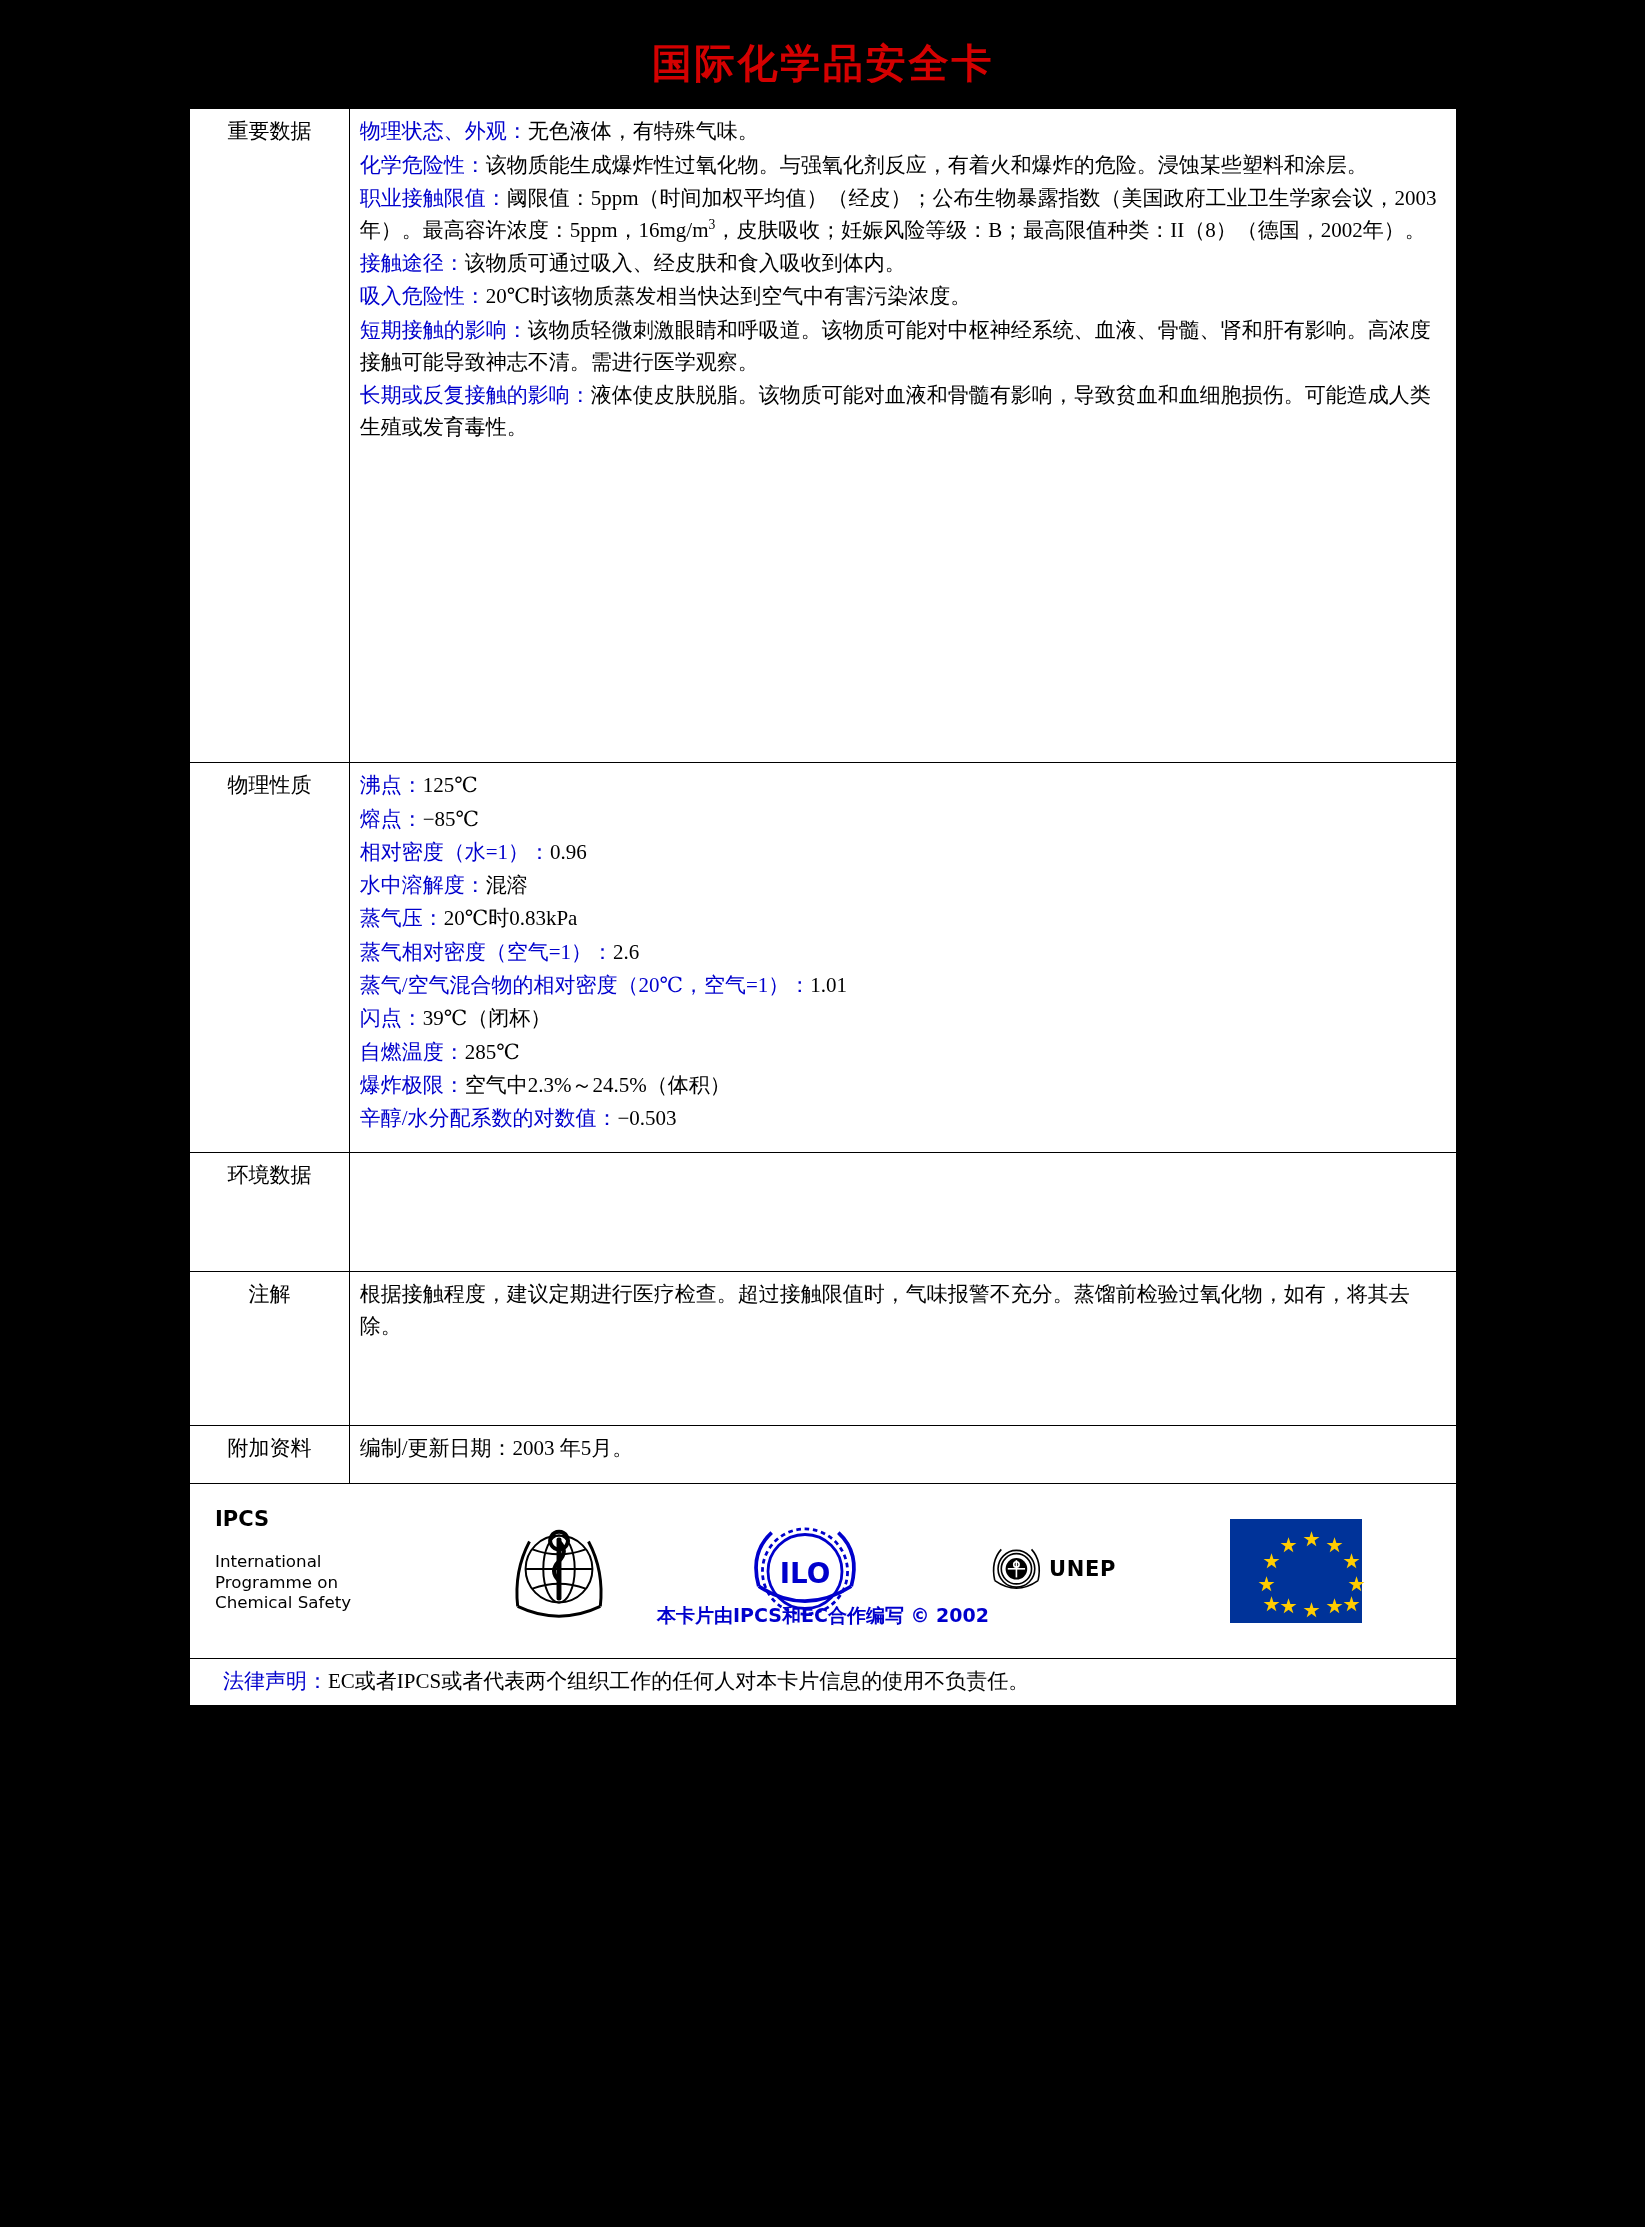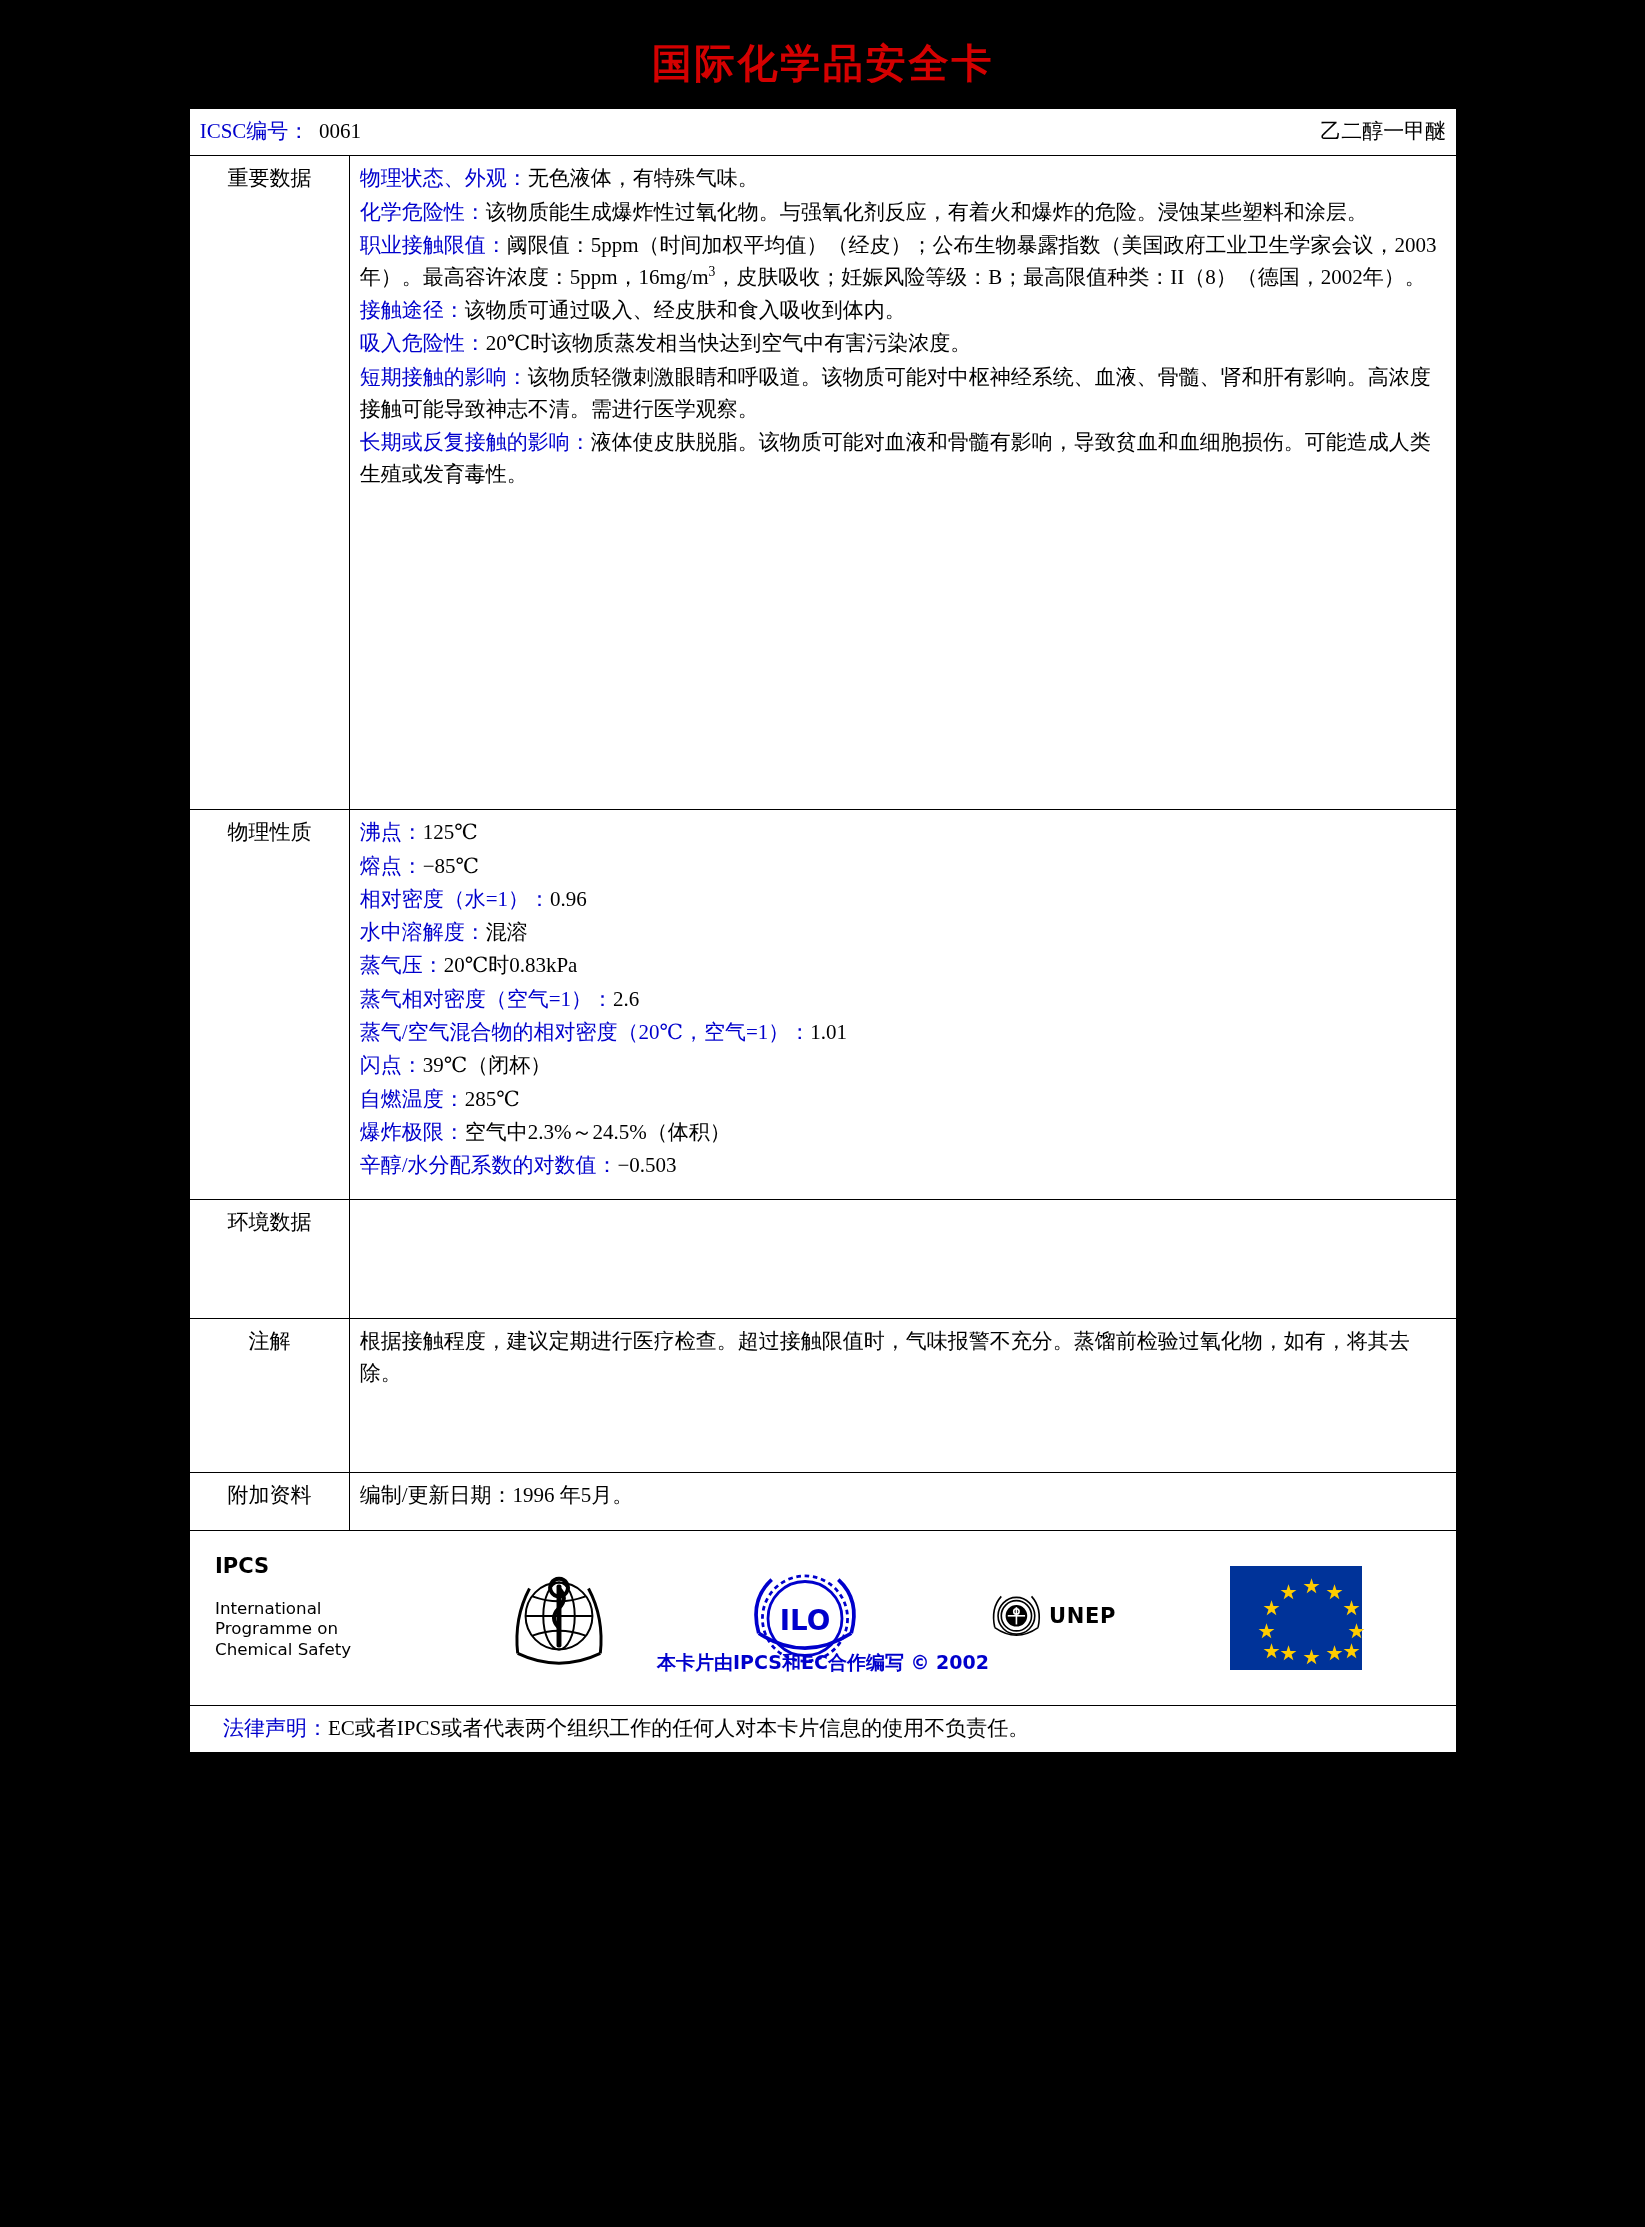"ICSC编号： 0061" tr.hdr-row { html: <tr> <td> <table> <tbody> <tr> <td> <span>ICSC编号：</span><span>0061</span> </td> <td>乙二醇一甲醚</td> </tr> </tbody> </table> </td> </tr> -> none }
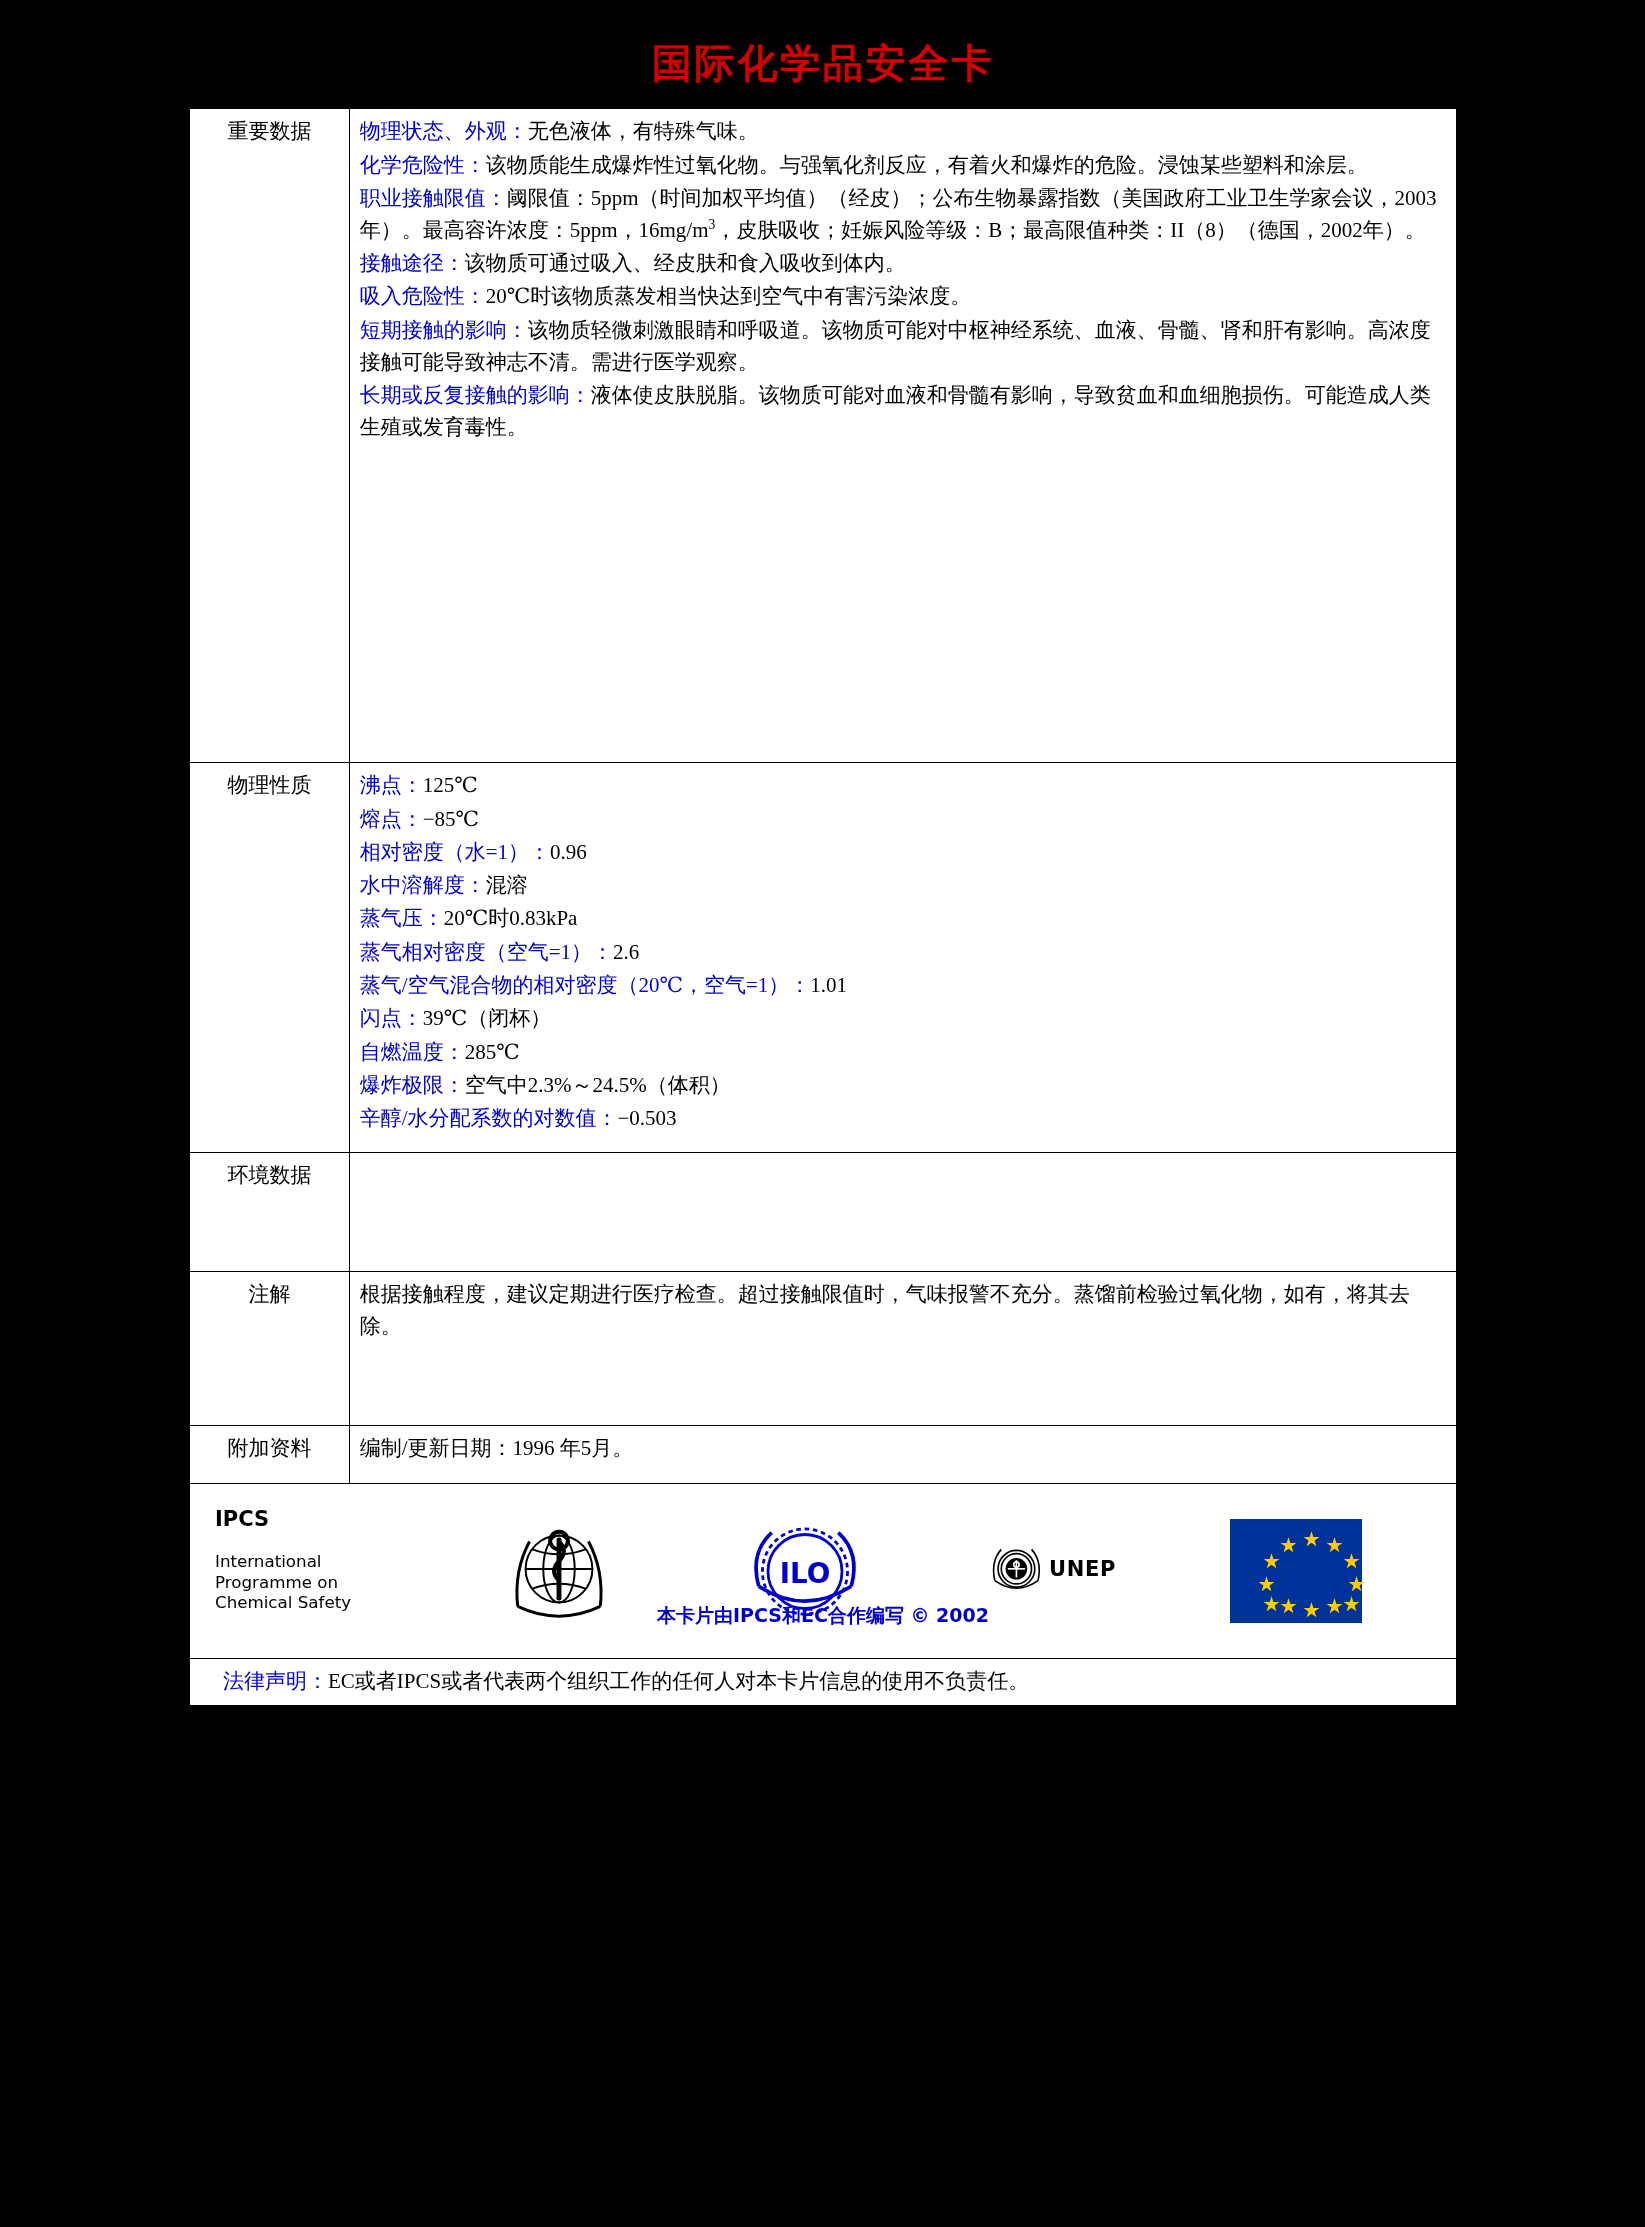"编制/更新日期：1996 年5月。" p.para { text: 1996 -> 2003 }
